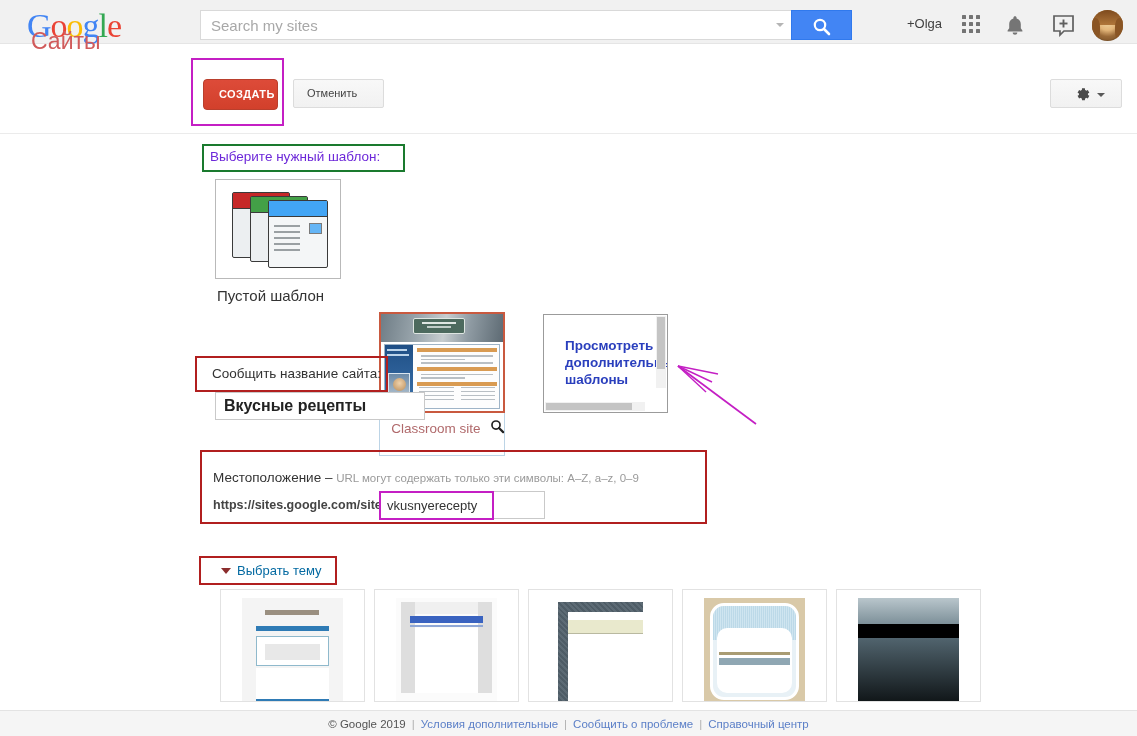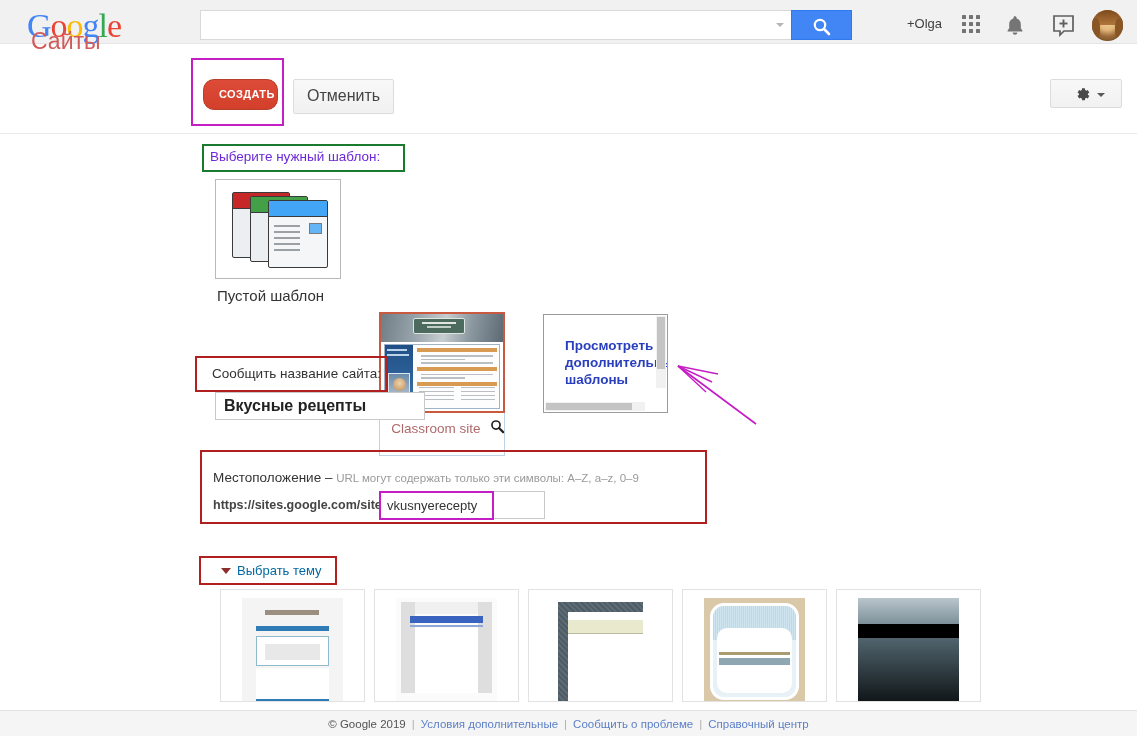"Search my sites" input { html: none -> <input> }
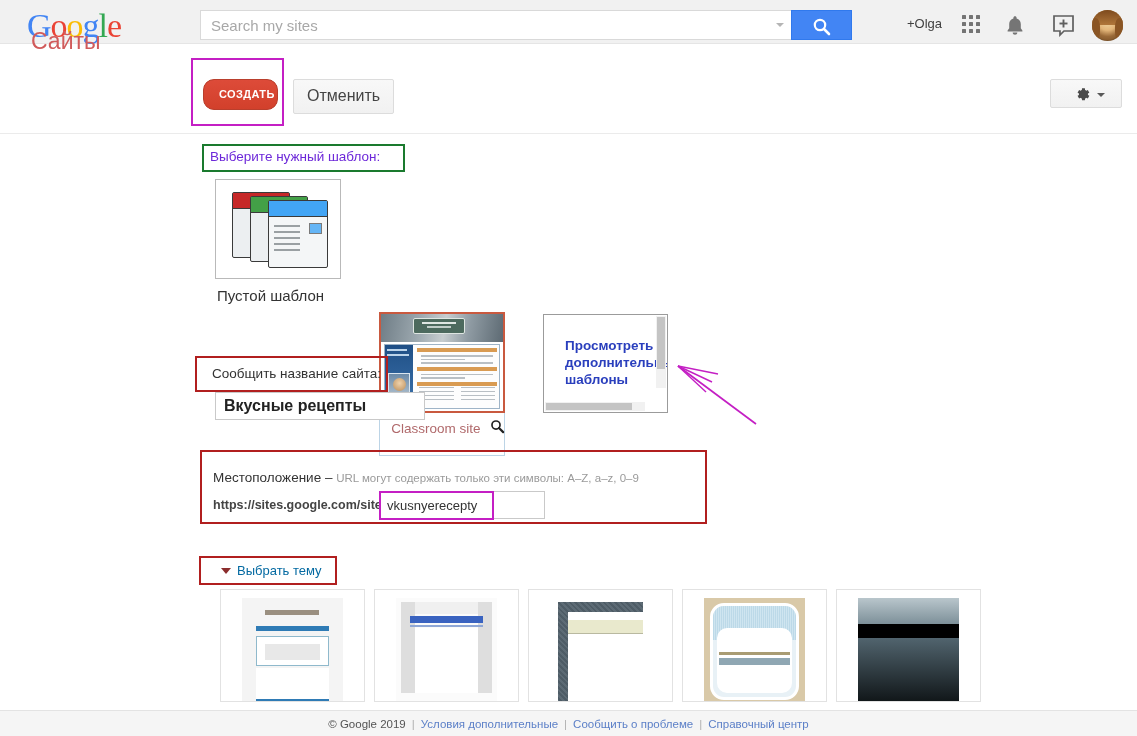"СОЗДАТЬ" .btn-create { border-radius: 11px -> 4px }
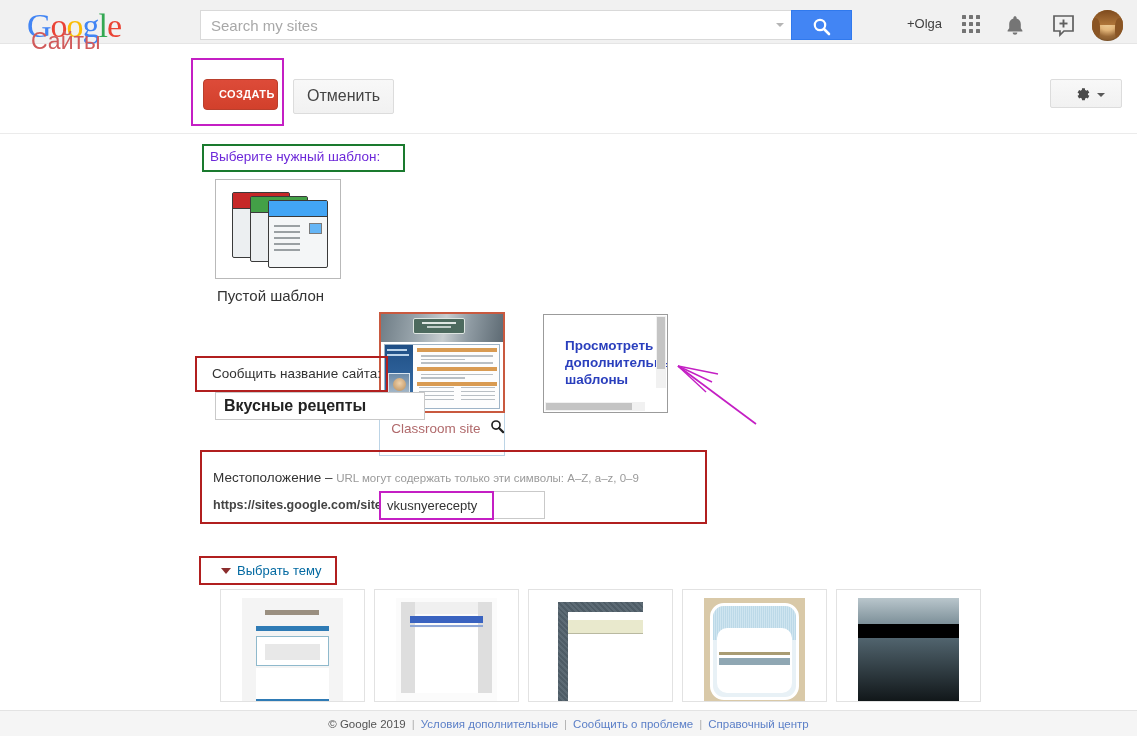"Отменить" .btn-cancel { font-size: 16px -> 11px; padding: 7px 13px 8px 13px -> 7px 26px 8px 13px }
